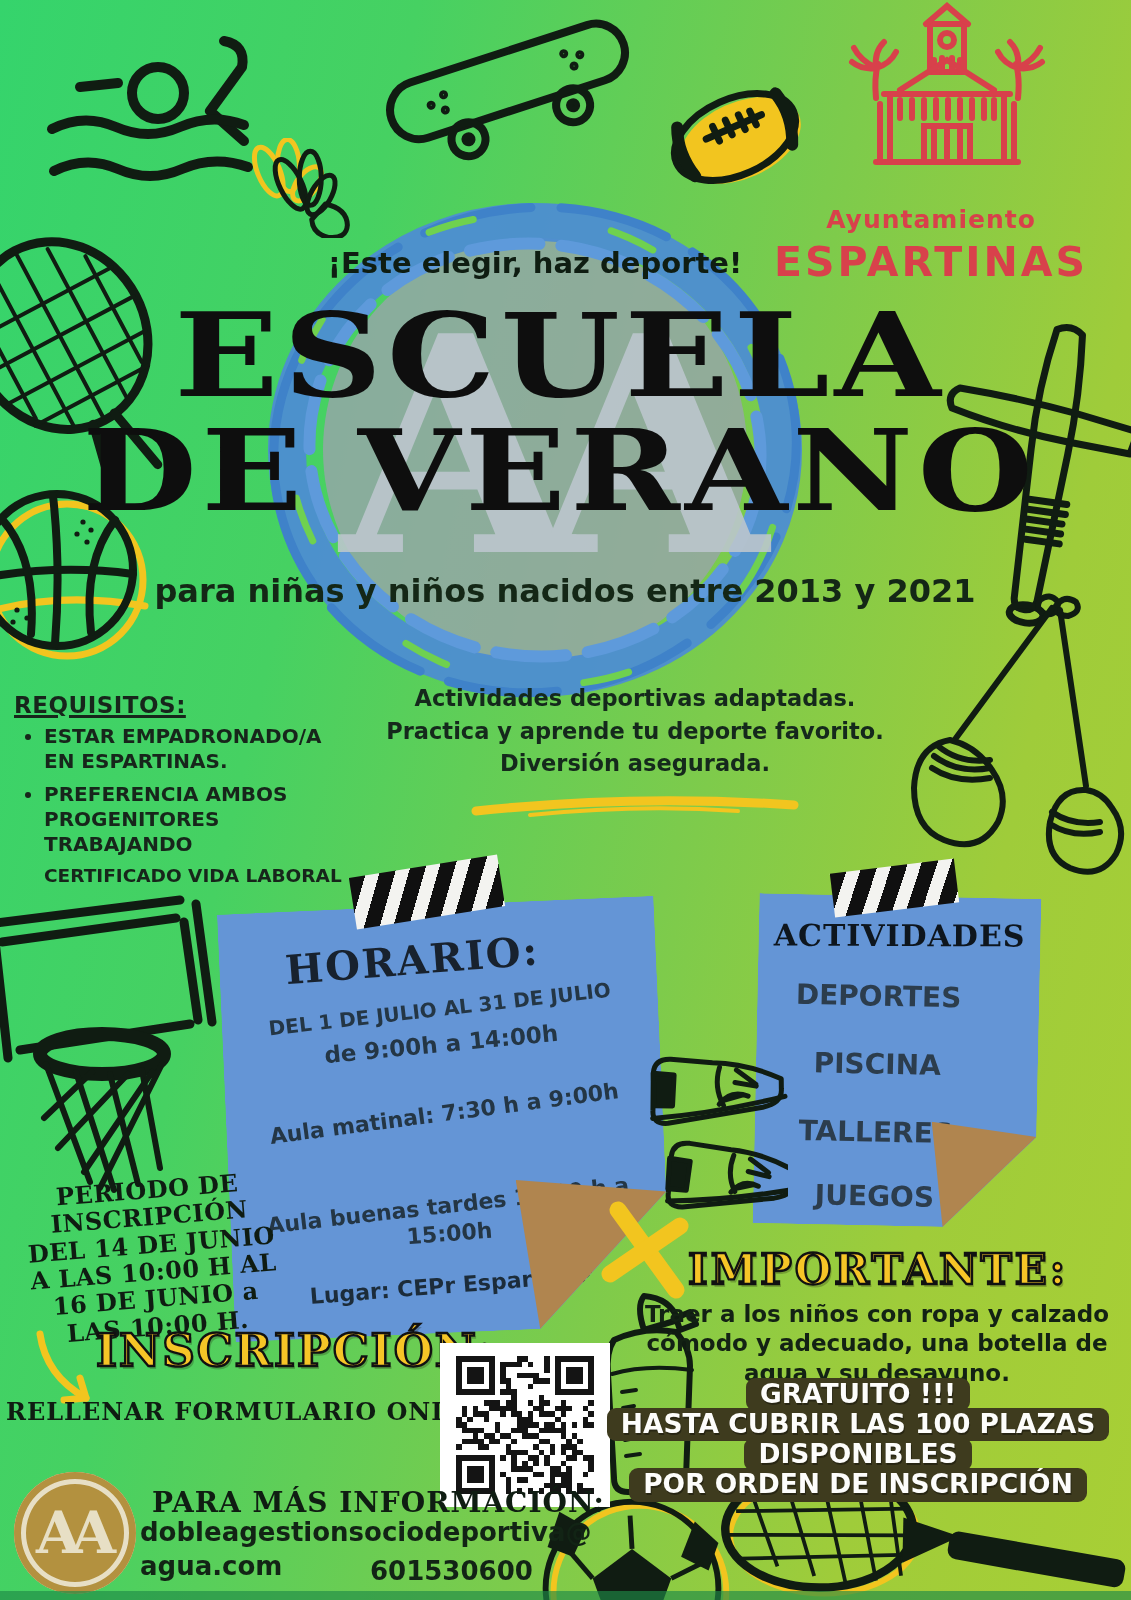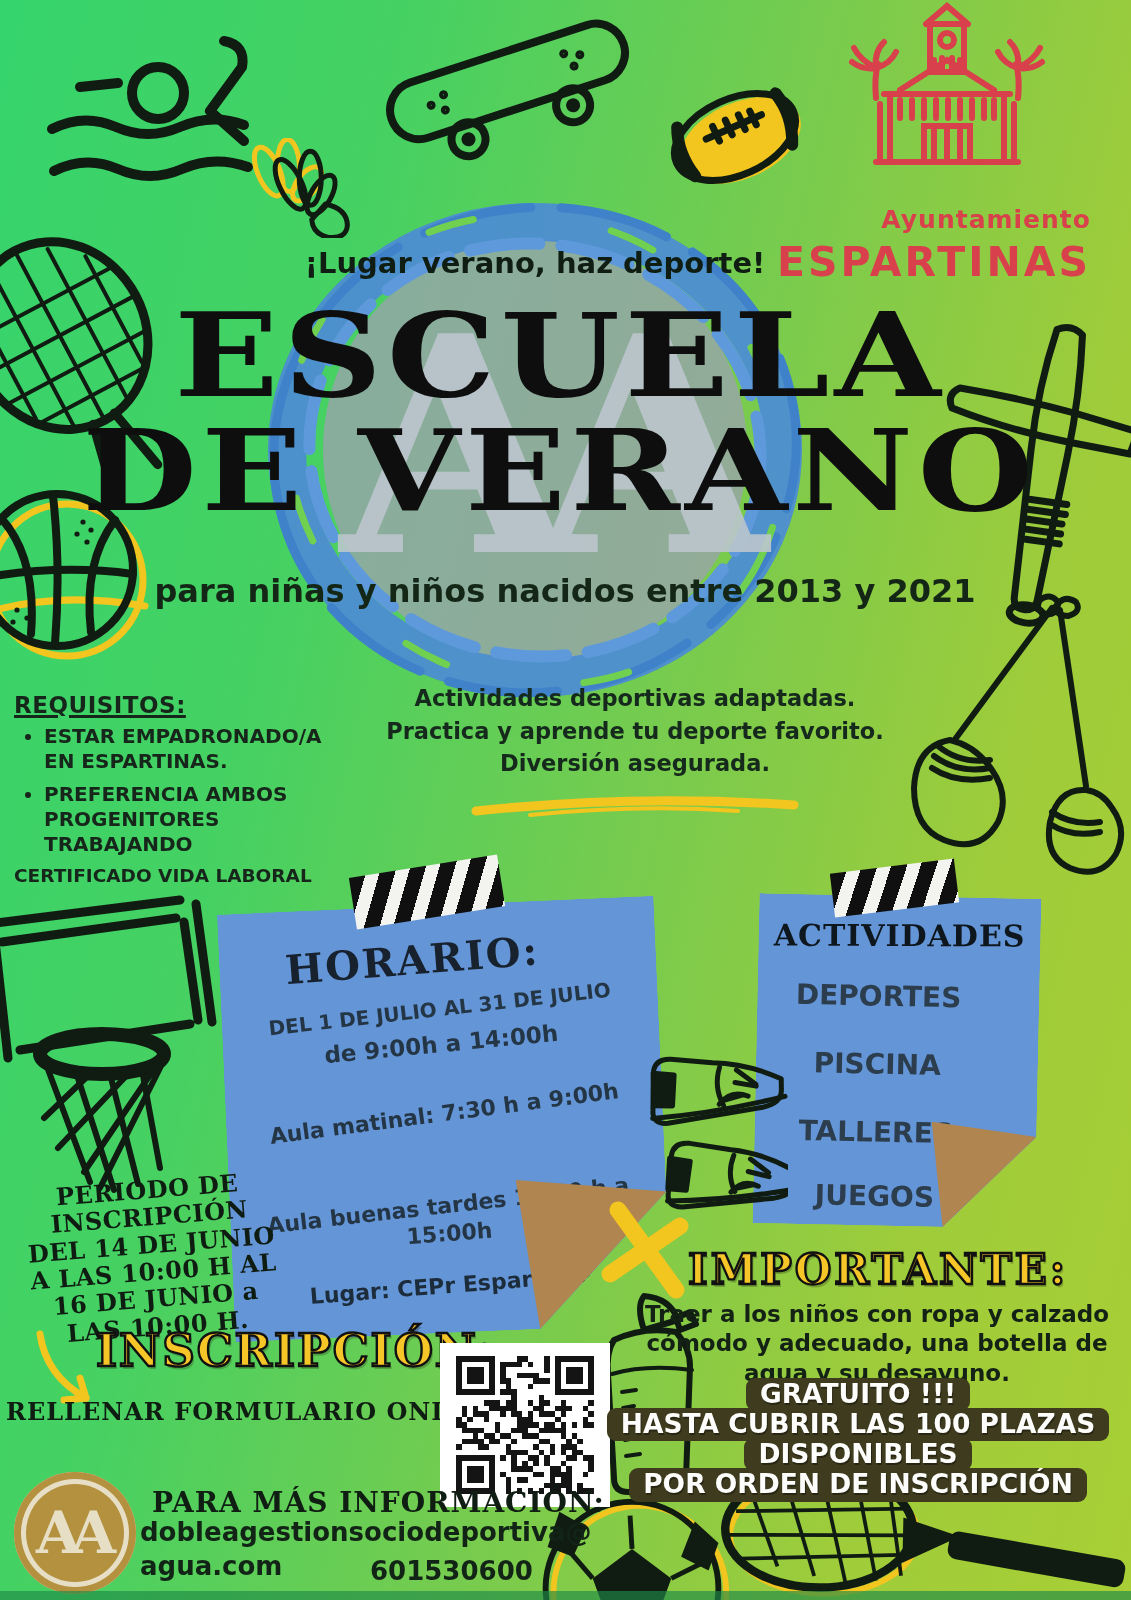"Ayuntamiento" .brand { text-align: right -> center }
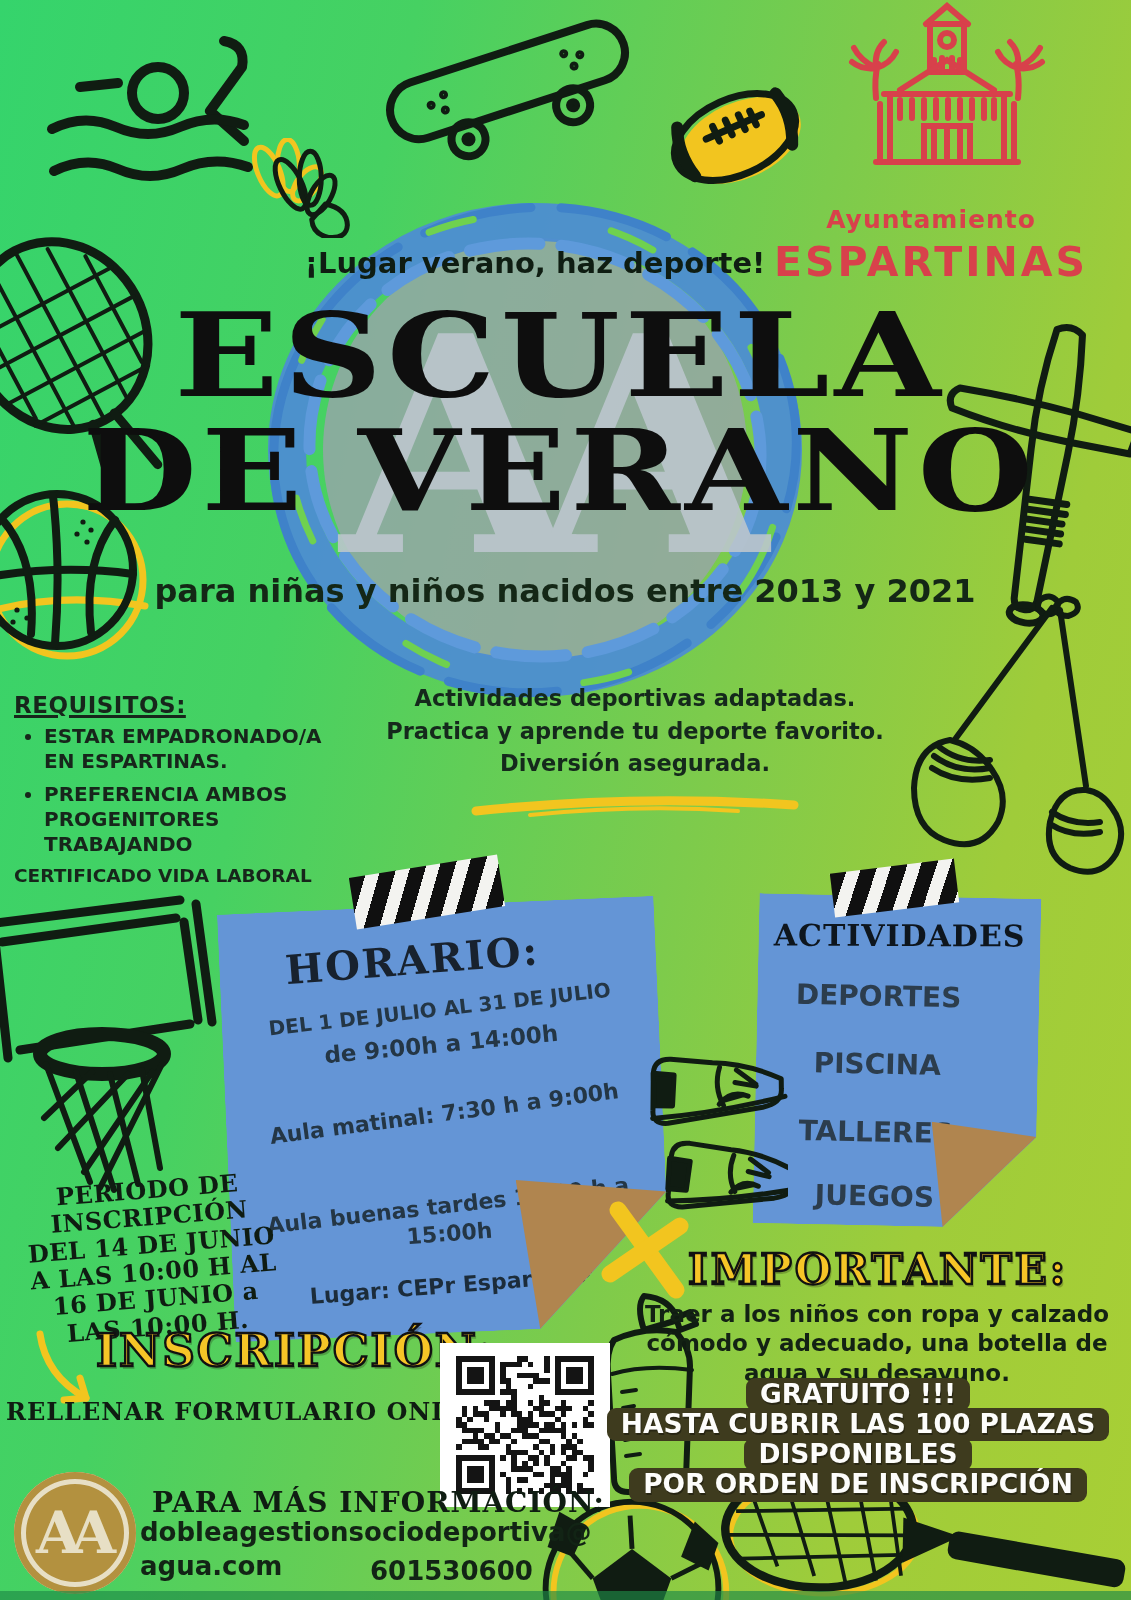"¡Lugar verano, haz deporte!" div.abs { text: Lugar verano -> Este elegir }
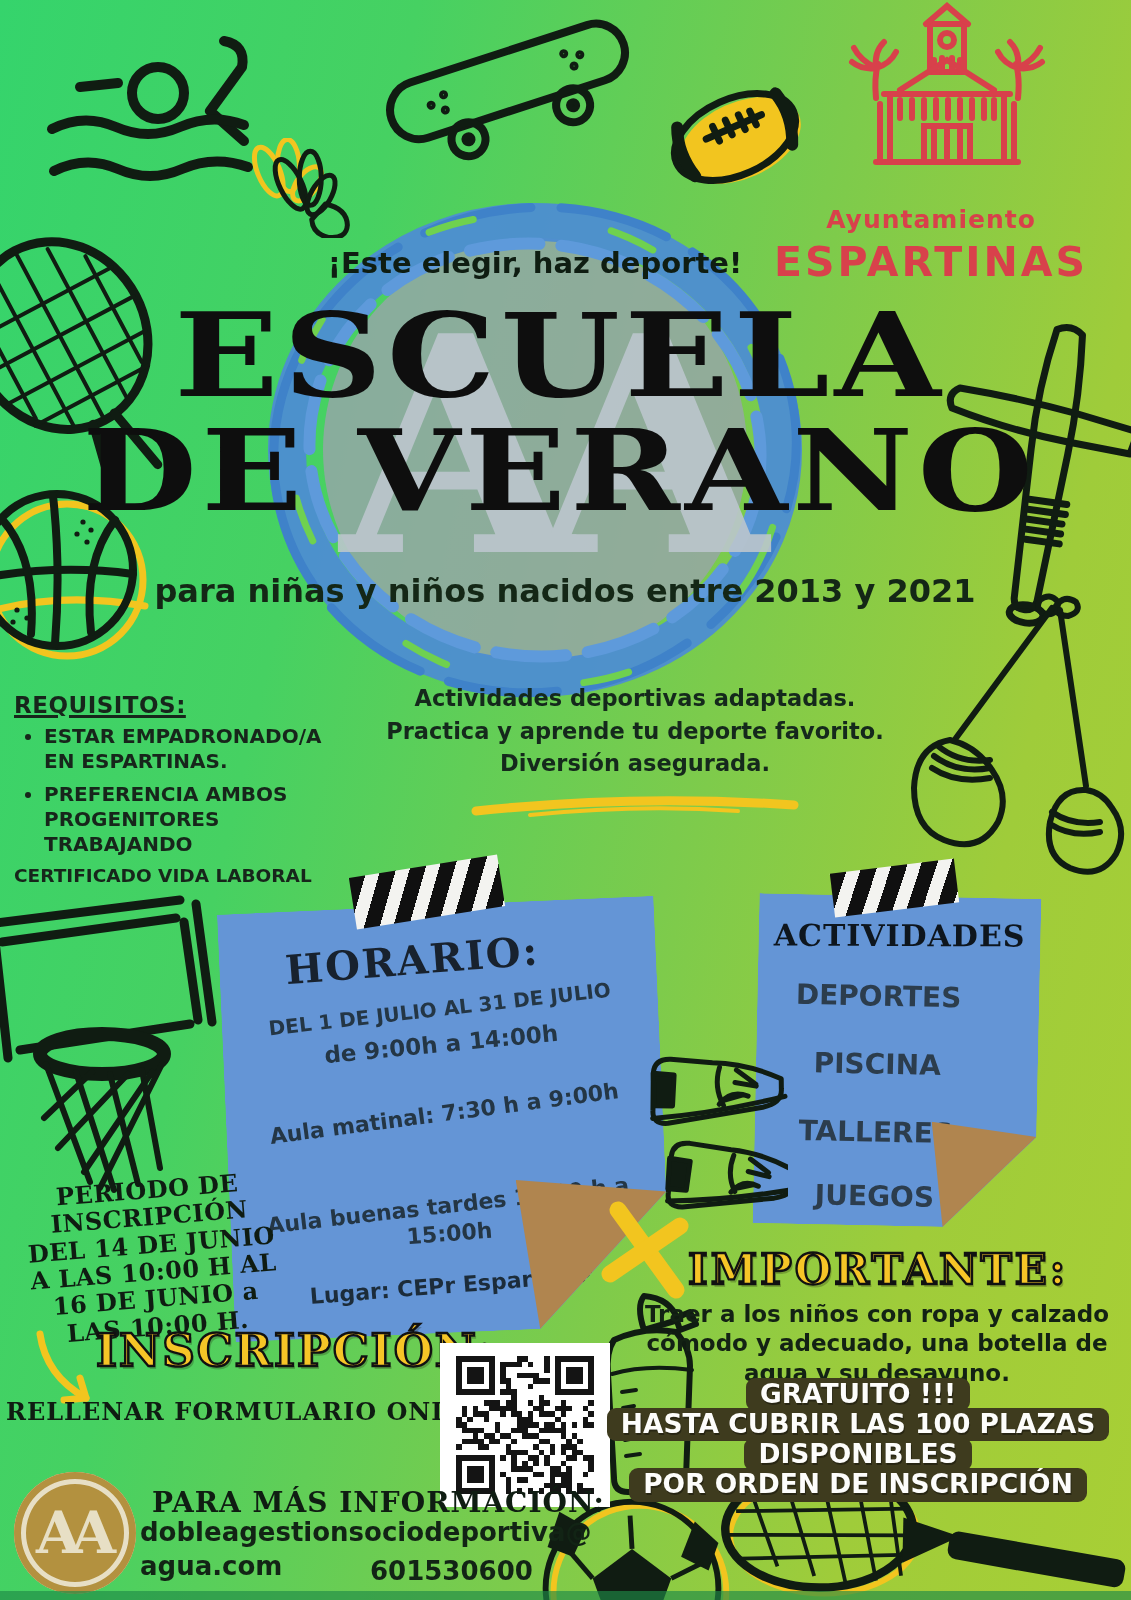"CERTIFICADO VIDA LABORAL" .requisitos .cert { margin-left: none -> 30px }
